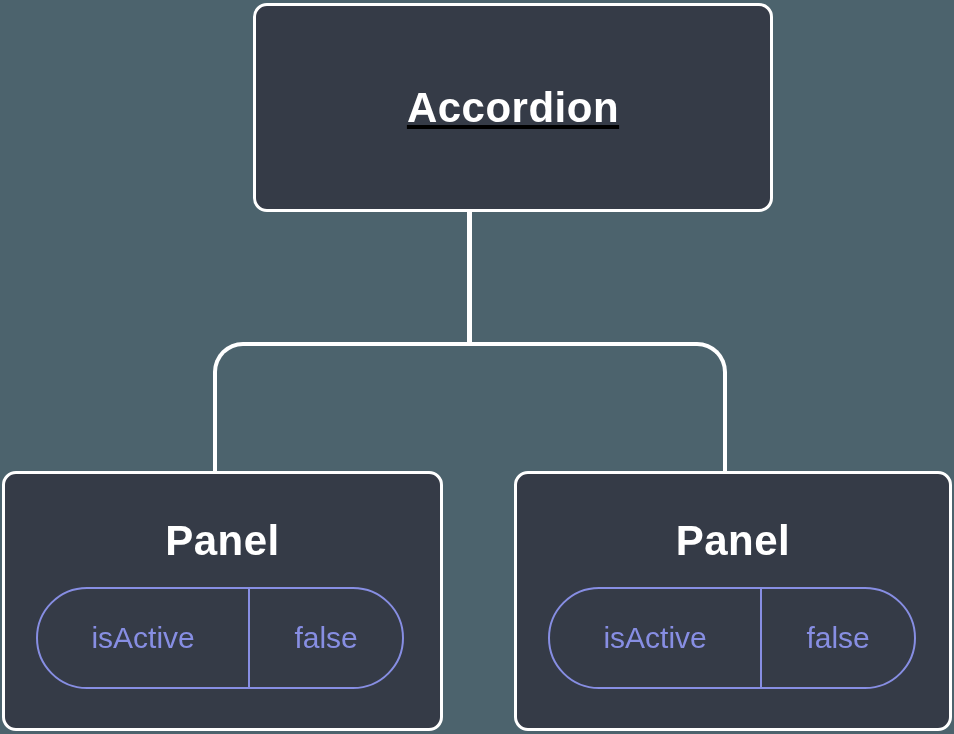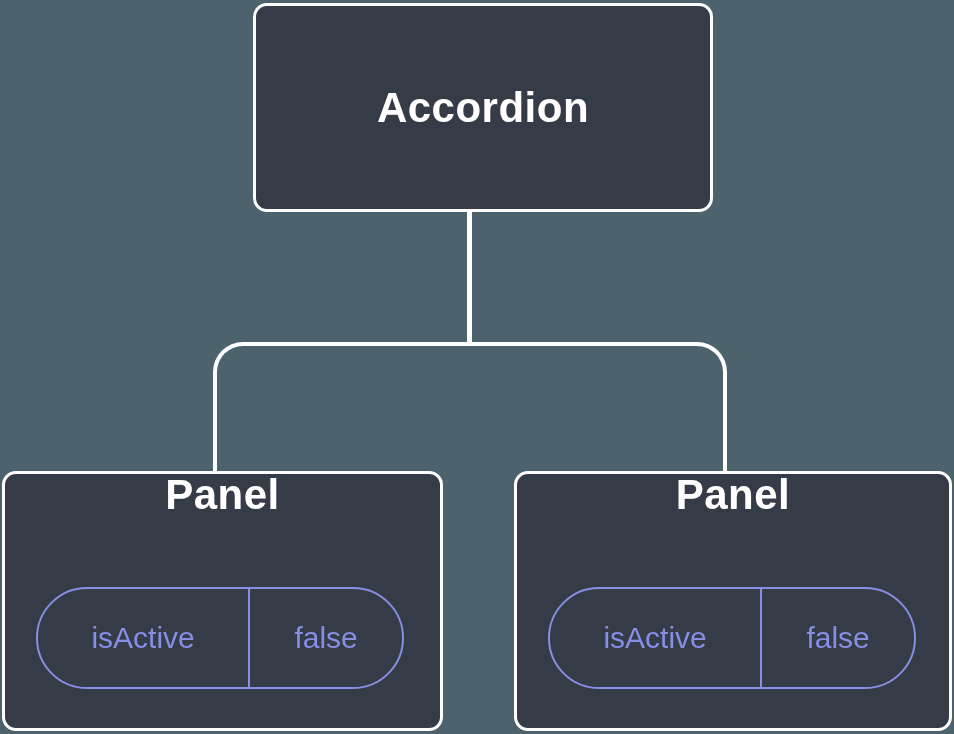"Accordion" .root-node { text-decoration: none -> underline; width: 460px -> 520px }
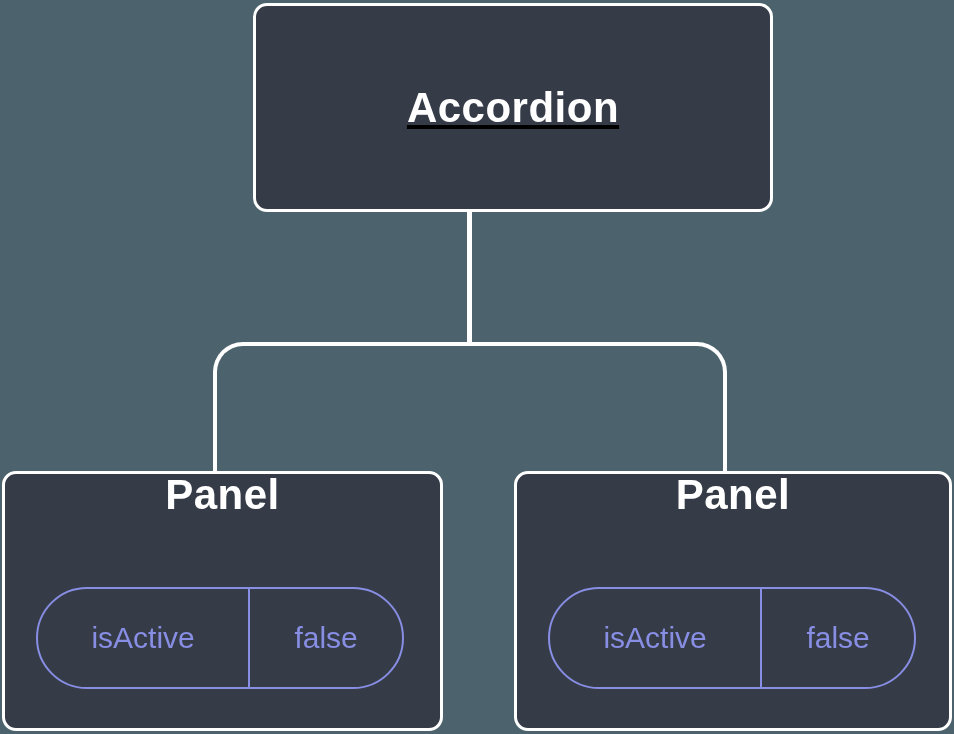"Panel" .panel-node .node-label { margin-top: none -> 46px }
